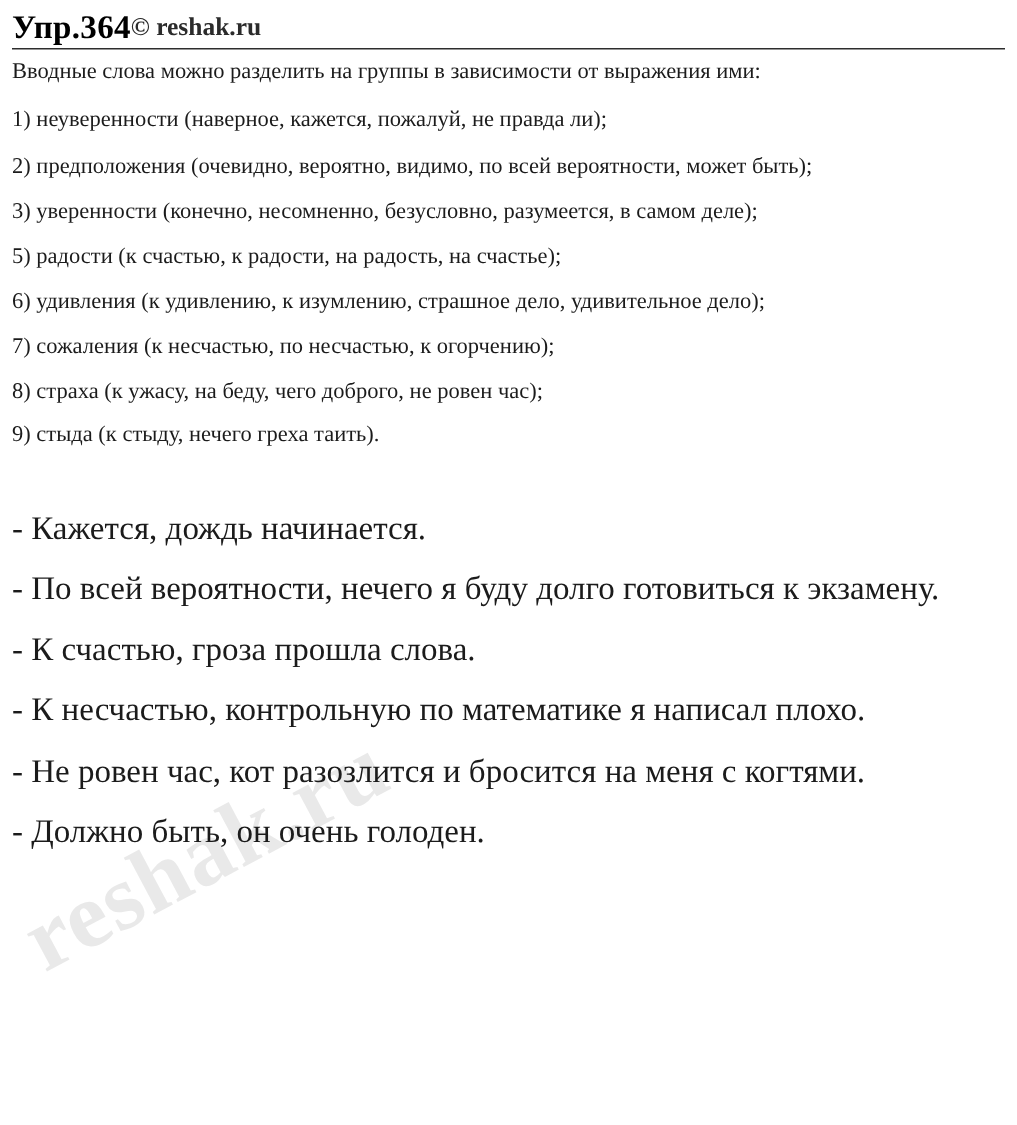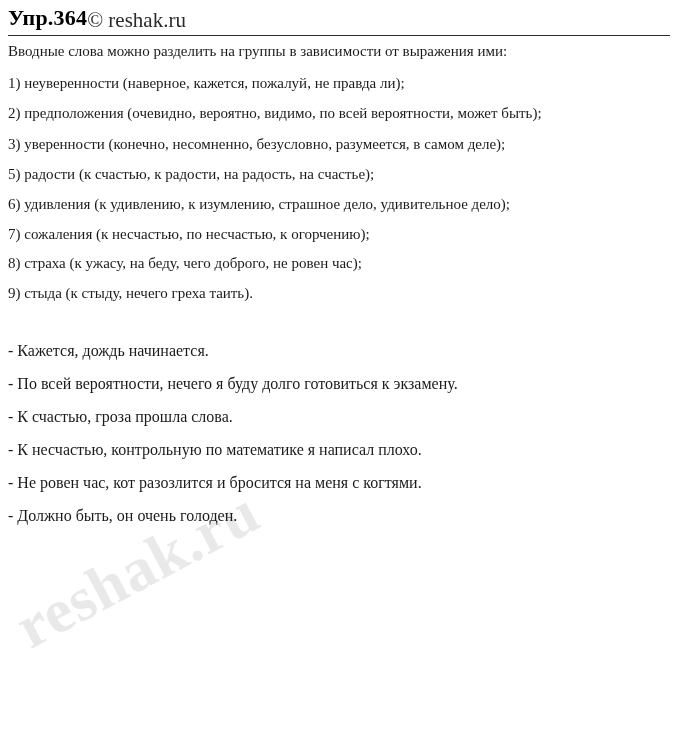"© reshak.ru" .copyright { font-size: 21px -> 17px; font-weight: none -> bold }
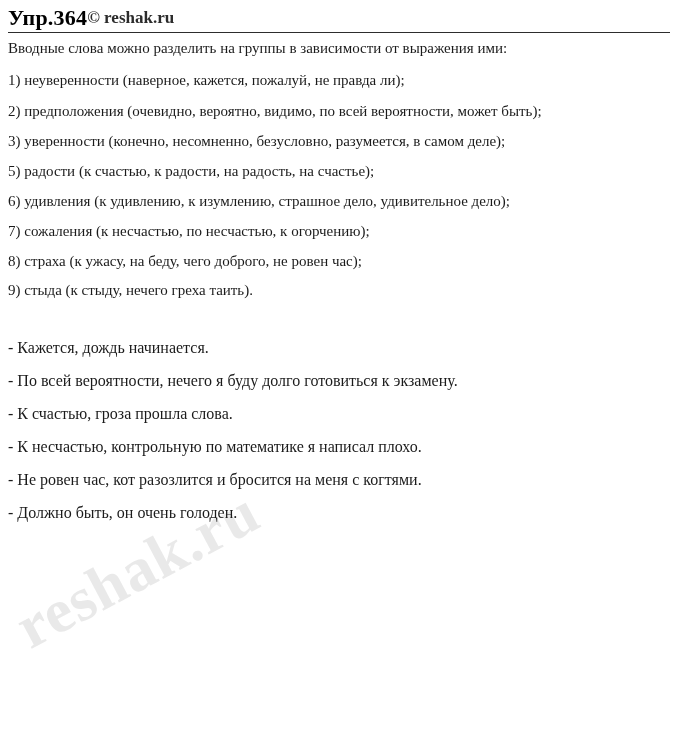"- Кажется, дождь начинается." .examples p { font-size: 16px -> 22px }
